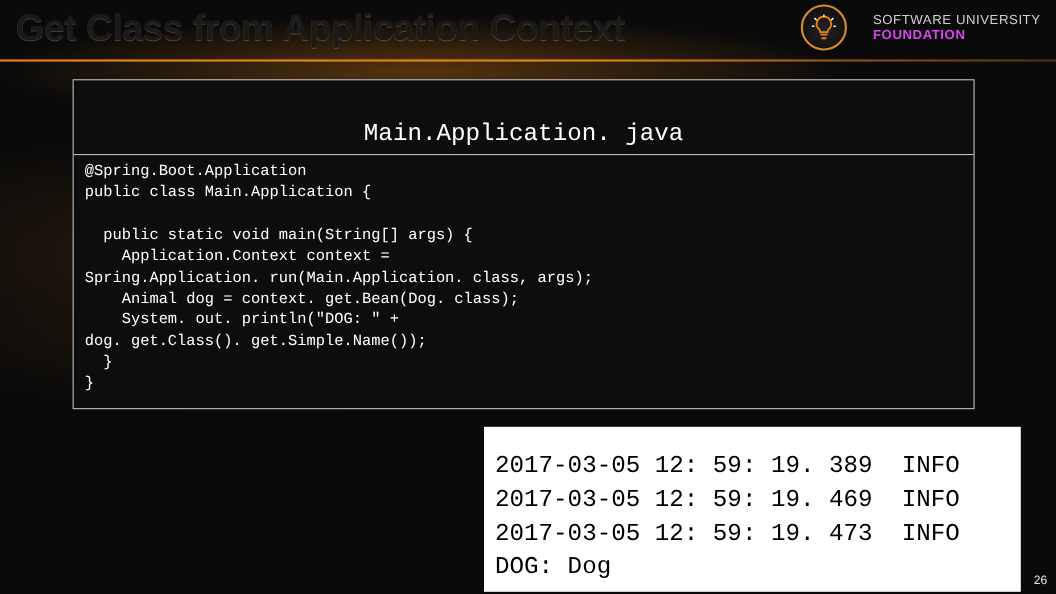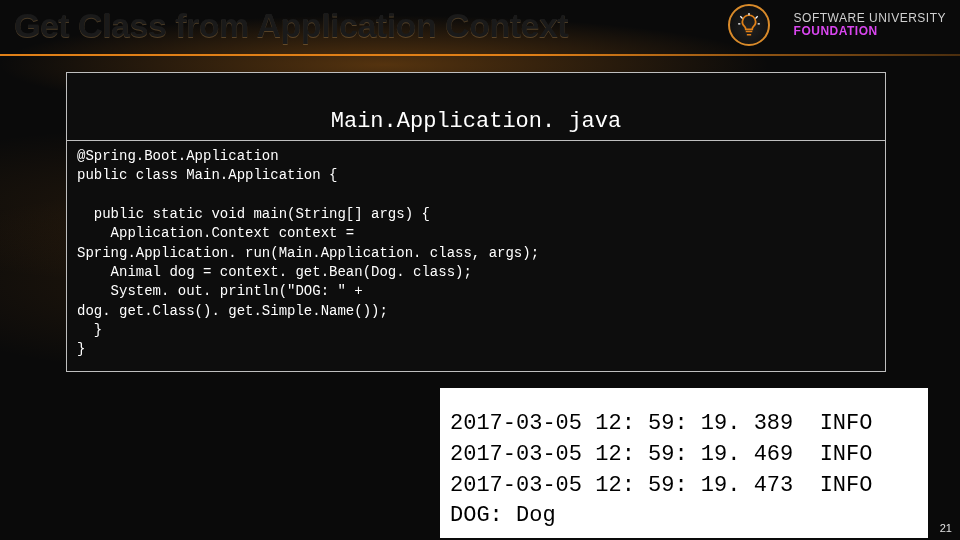"21" div.page-num { text: 21 -> 26 }
